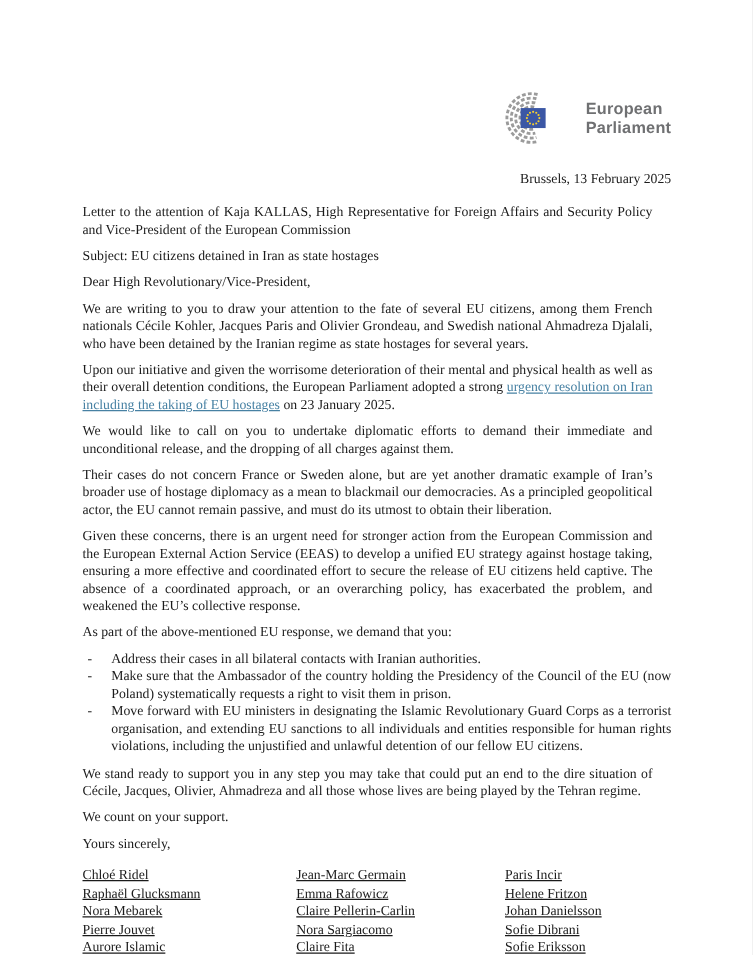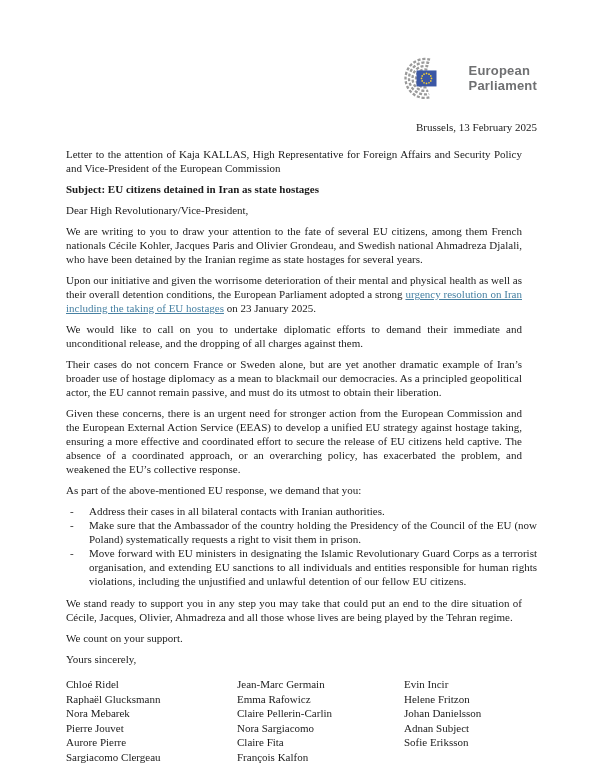"European" .logo { margin-top: none -> 16px }
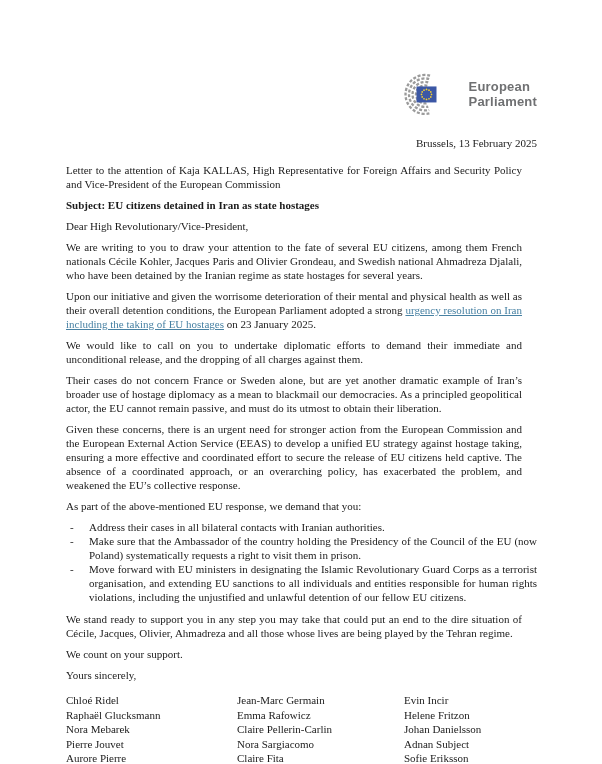"Subject: EU citizens detained in" .subject { font-weight: bold -> normal }
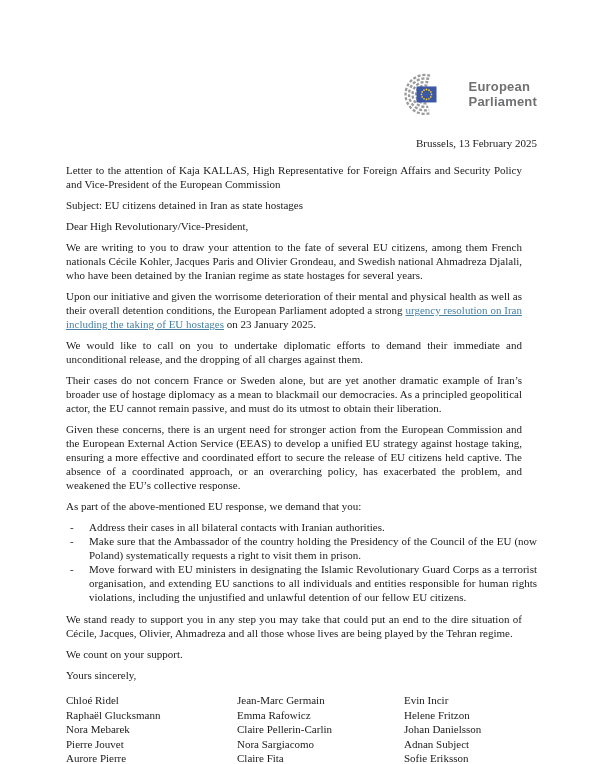"Chloé Ridel" .sig-col div { text-decoration: none -> underline }
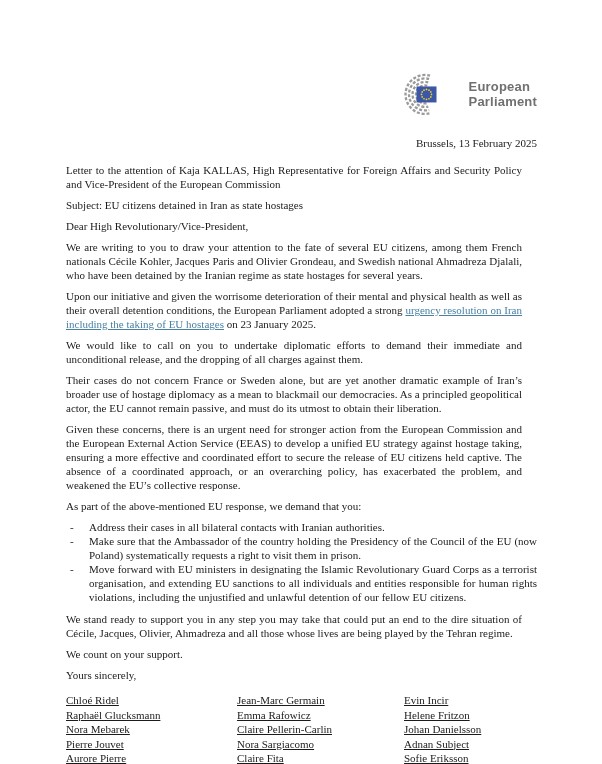"Evin Incir" div { text: Evin -> Paris }
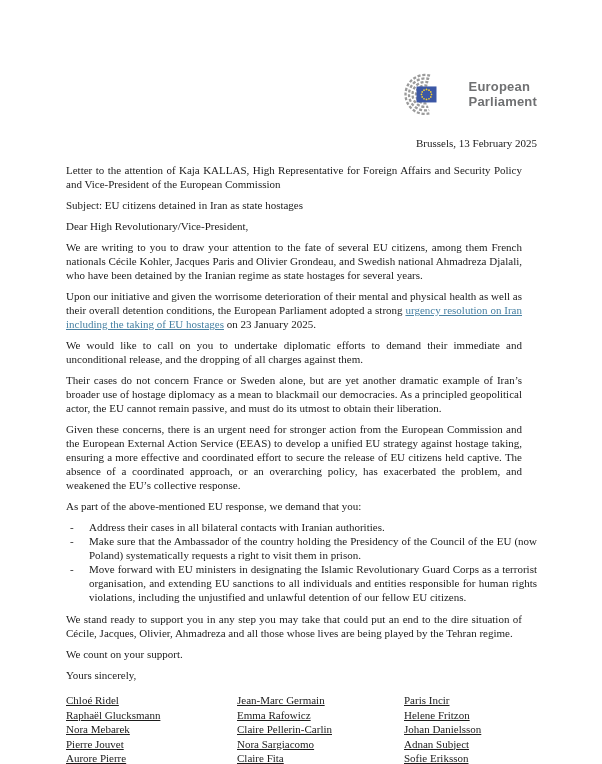"Adnan Subject" div { text: Adnan Subject -> Sofie Dibrani }
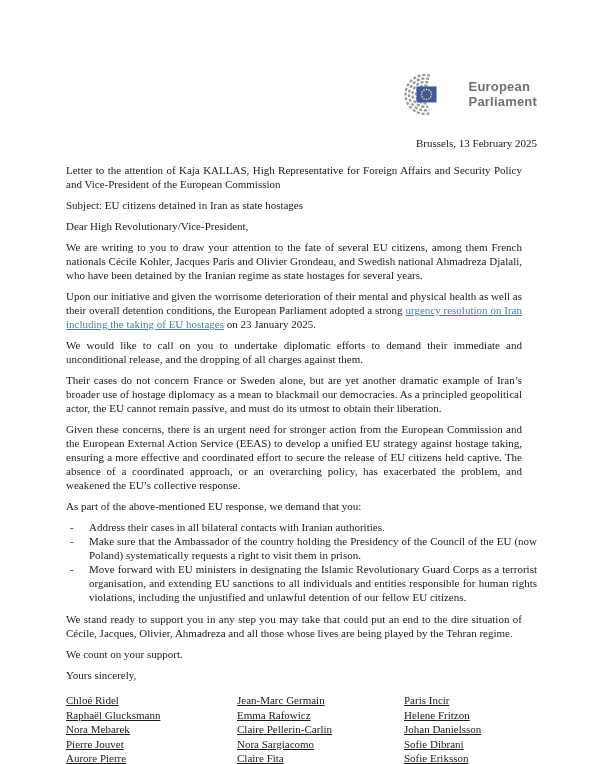"Aurore Pierre" div { text: Pierre -> Islamic }
